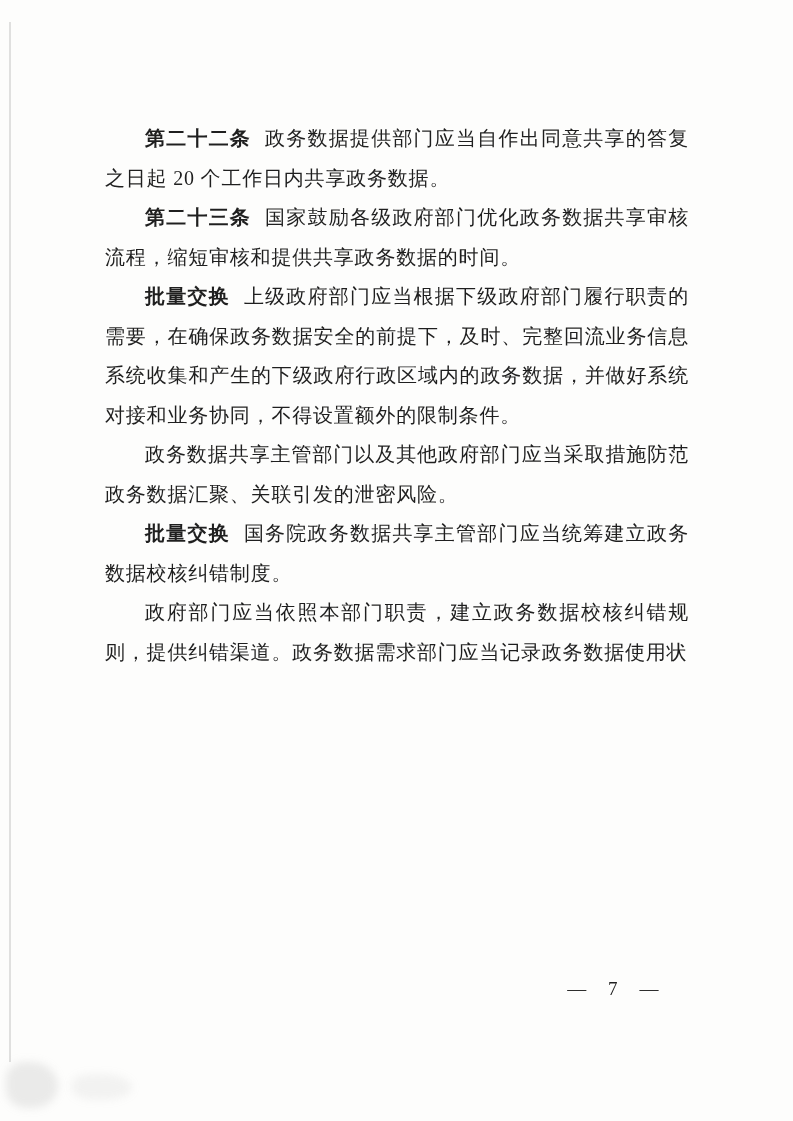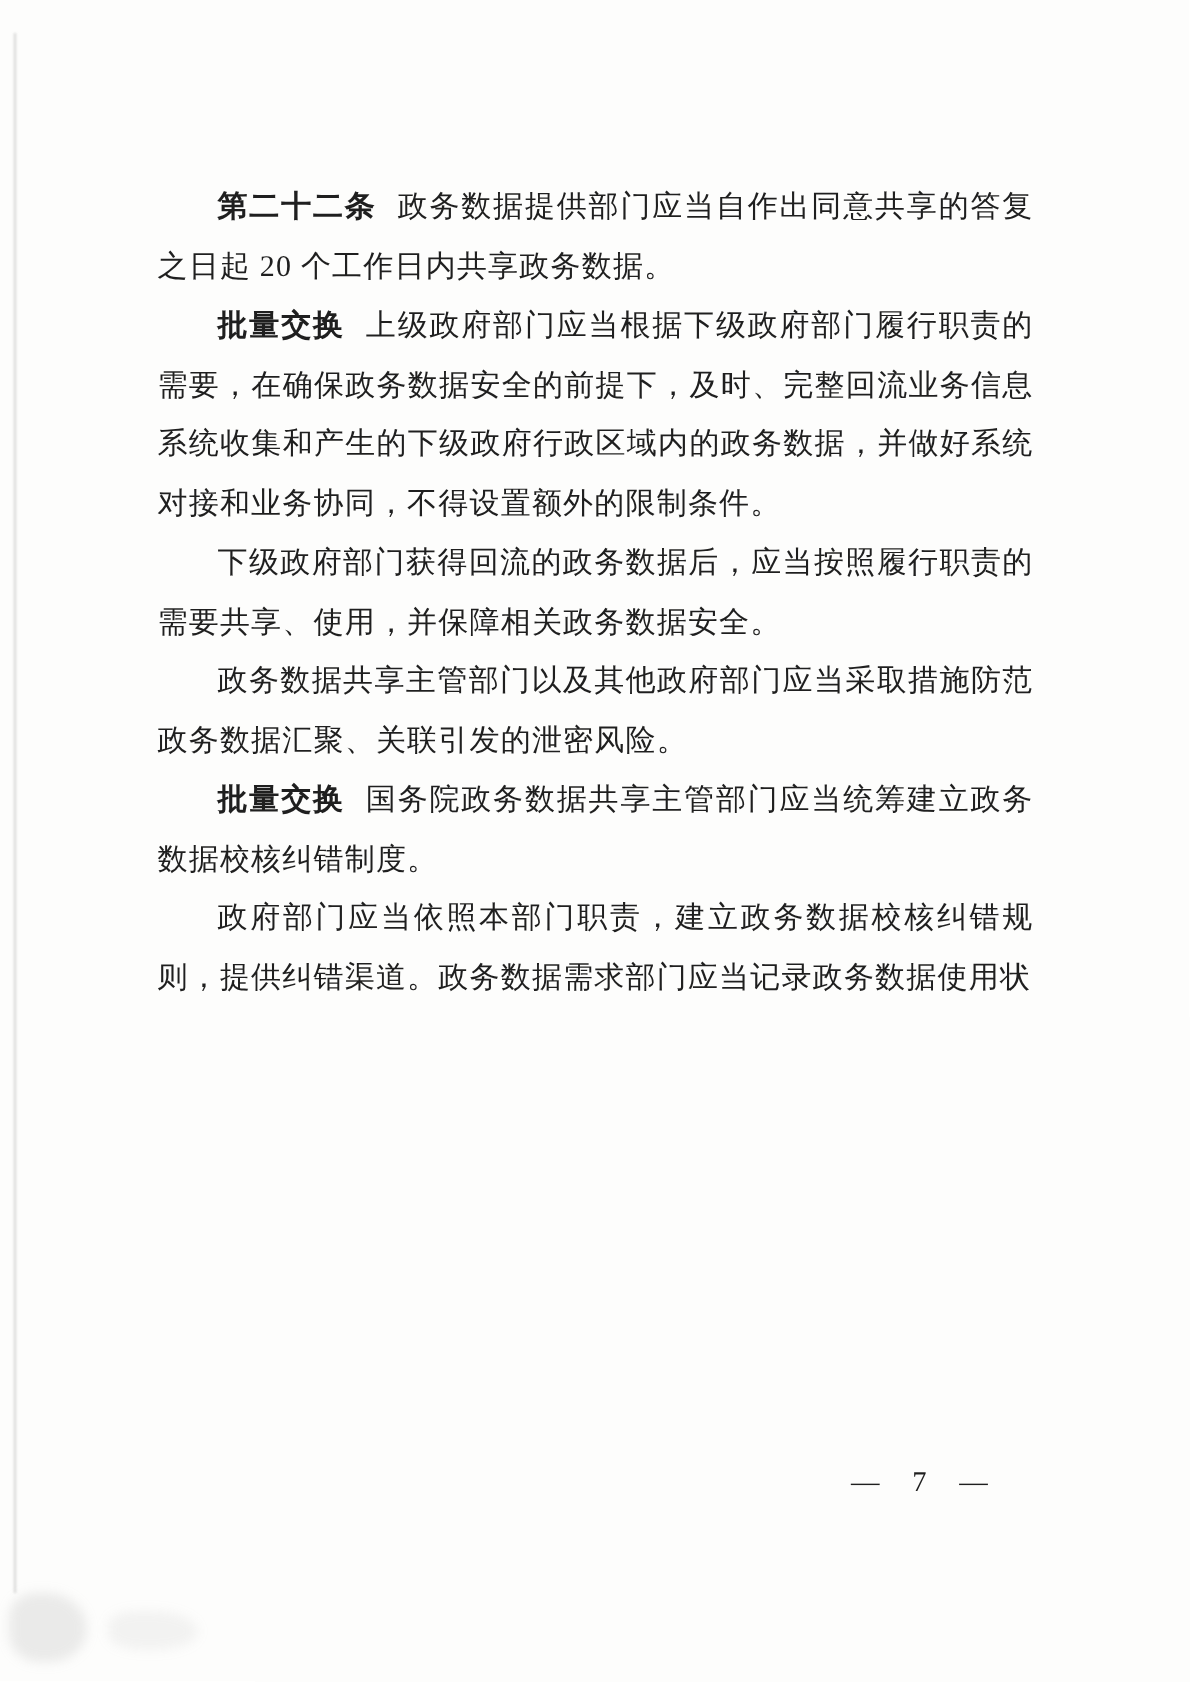"第二十三条" p.para { html: none -> <p><span>第二十三条</span>国家鼓励各级政府部门优化政务数据共享审核流程，缩短审核和提供共享政务数据的时间。</p> }
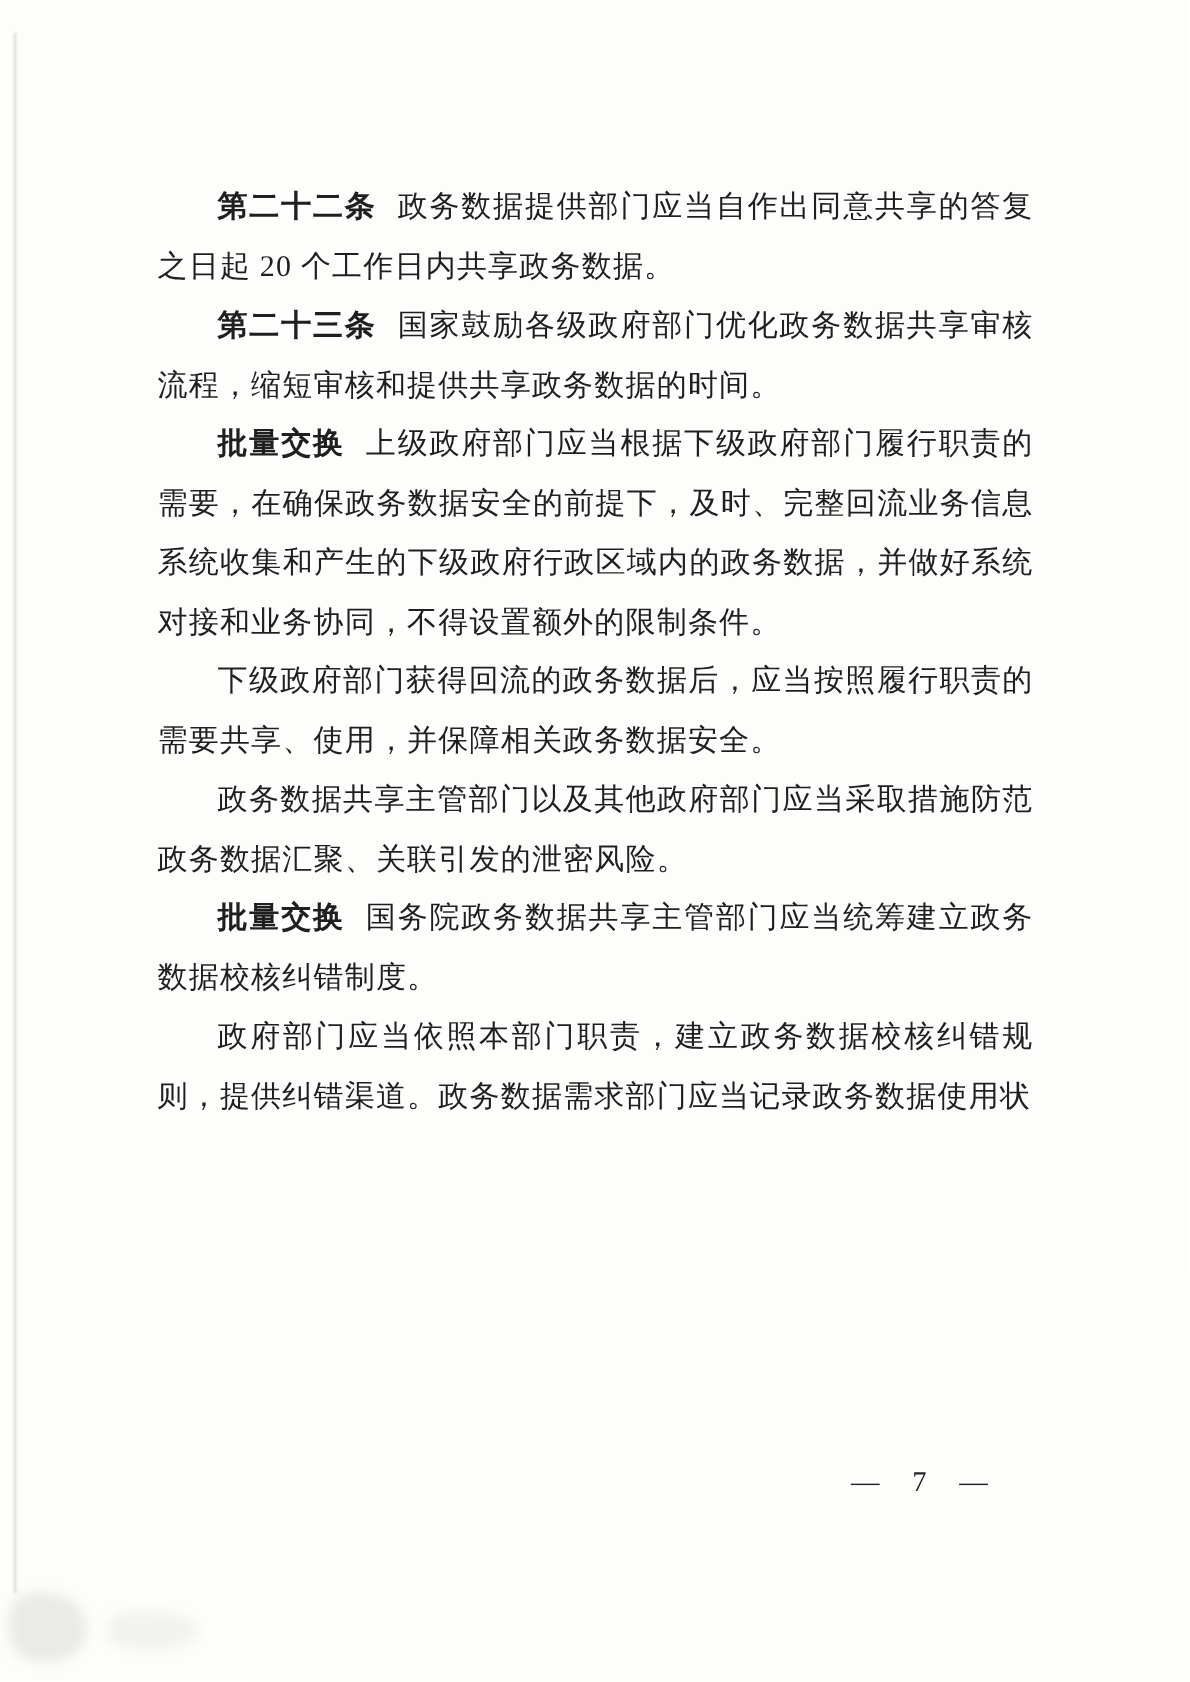"下级政府部门获得回流的政务数据后，应当按照履行职责的需要共享、使用，并保障相关政" p.para { html: <p>下级政府部门获得回流的政务数据后，应当按照履行职责的需要共享、使用，并保障相关政务数据安全。</p> -> none }
